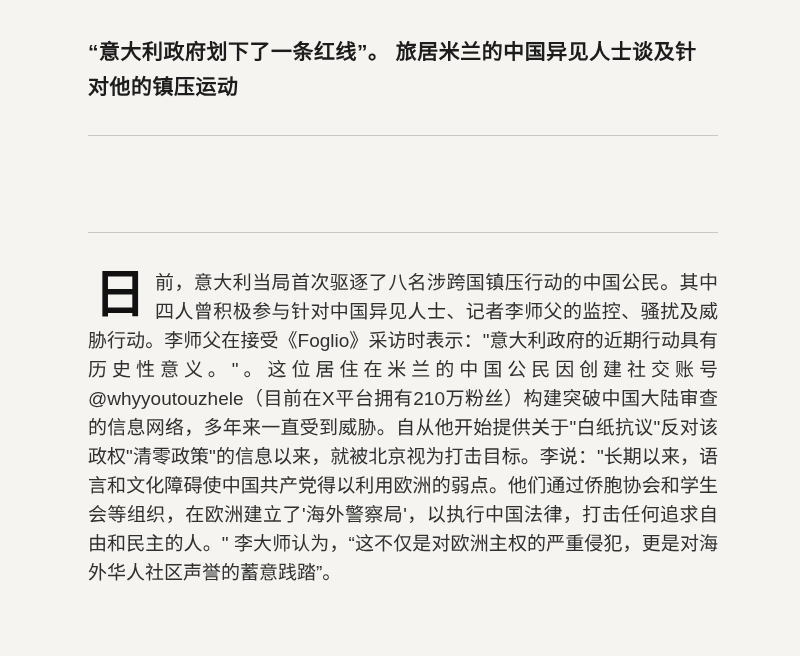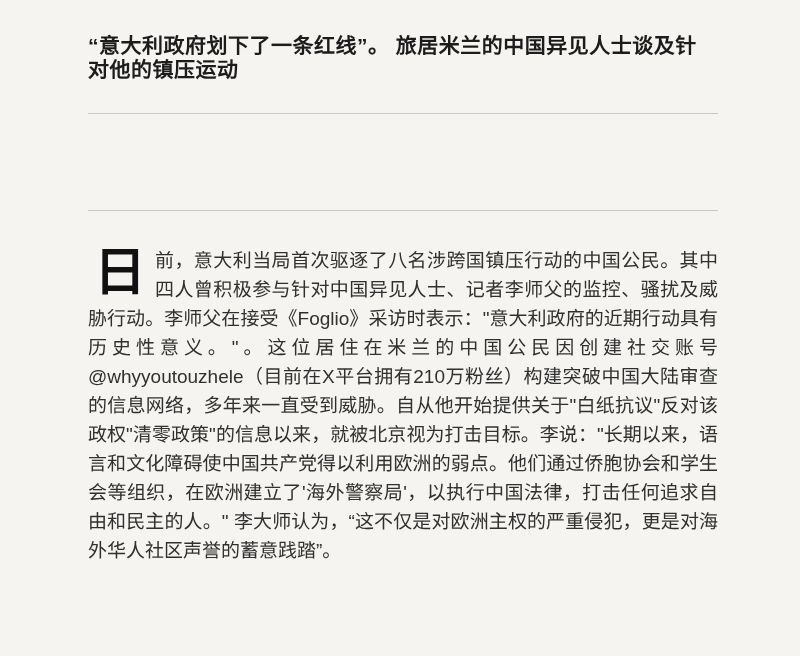"“意大利政府划下了一条红线”。 旅居米兰的中国异见人士谈及针对他的镇压运动" .article-title { line-height: 24px -> 35px }
